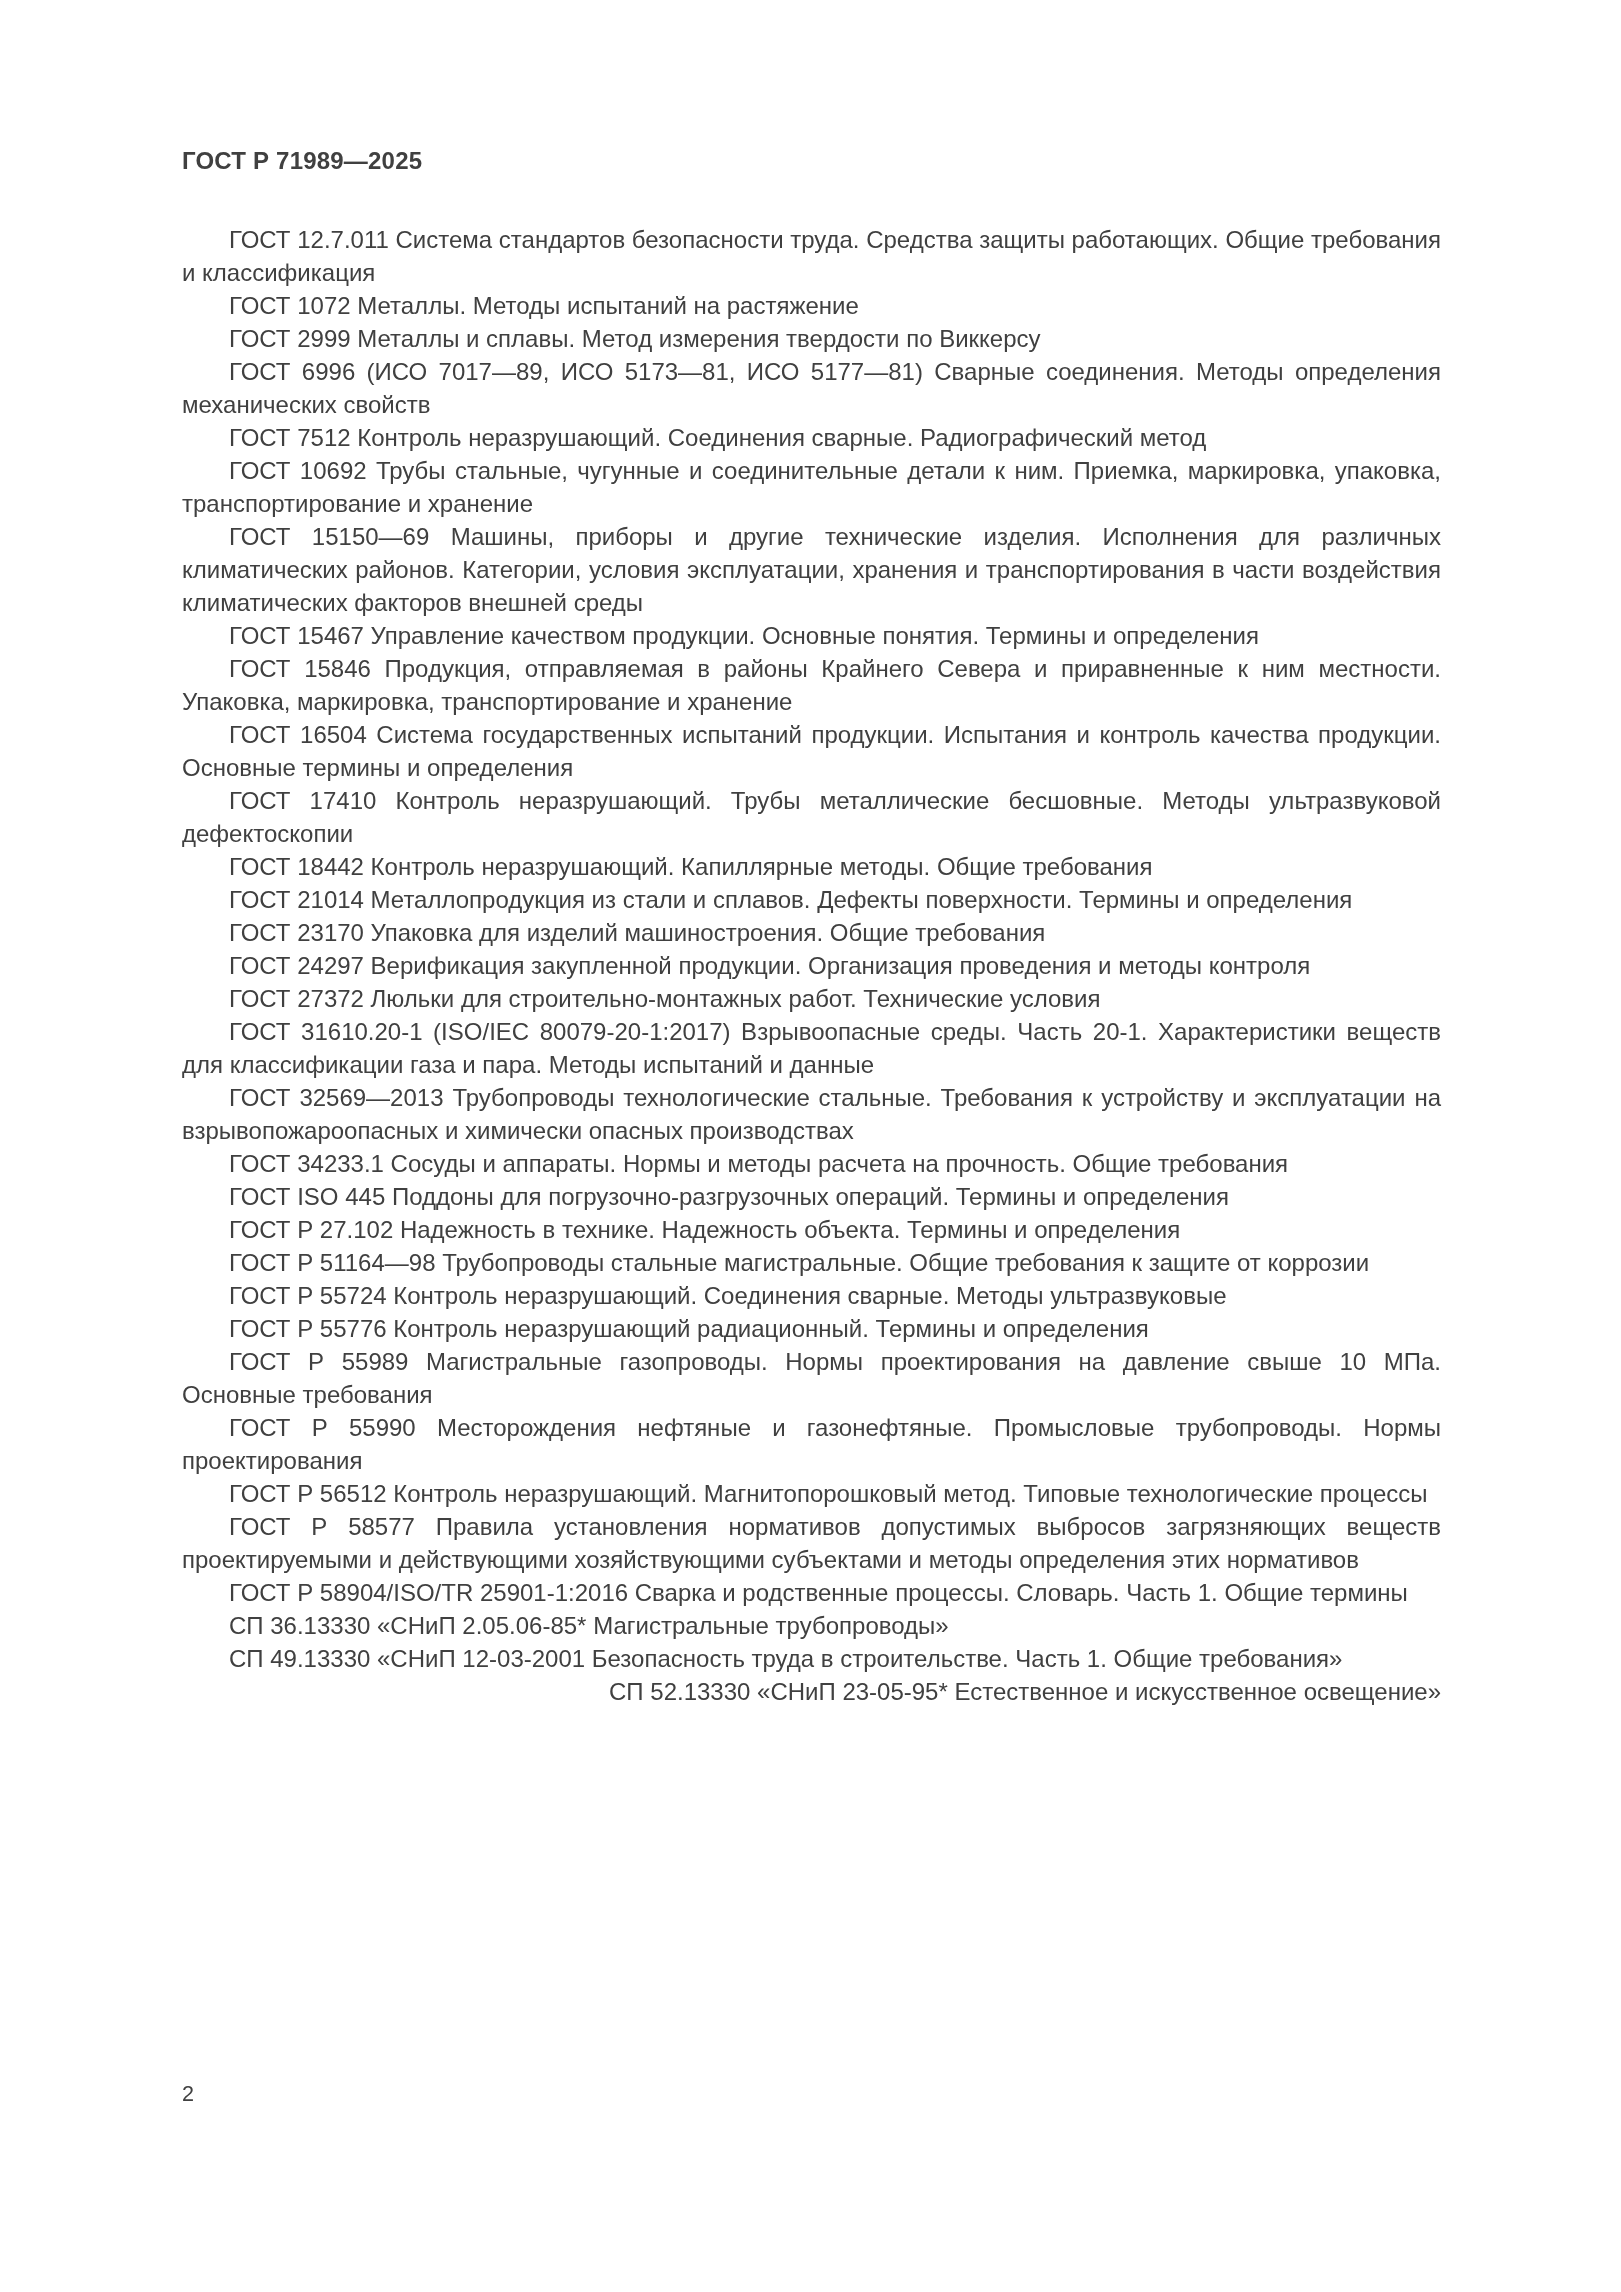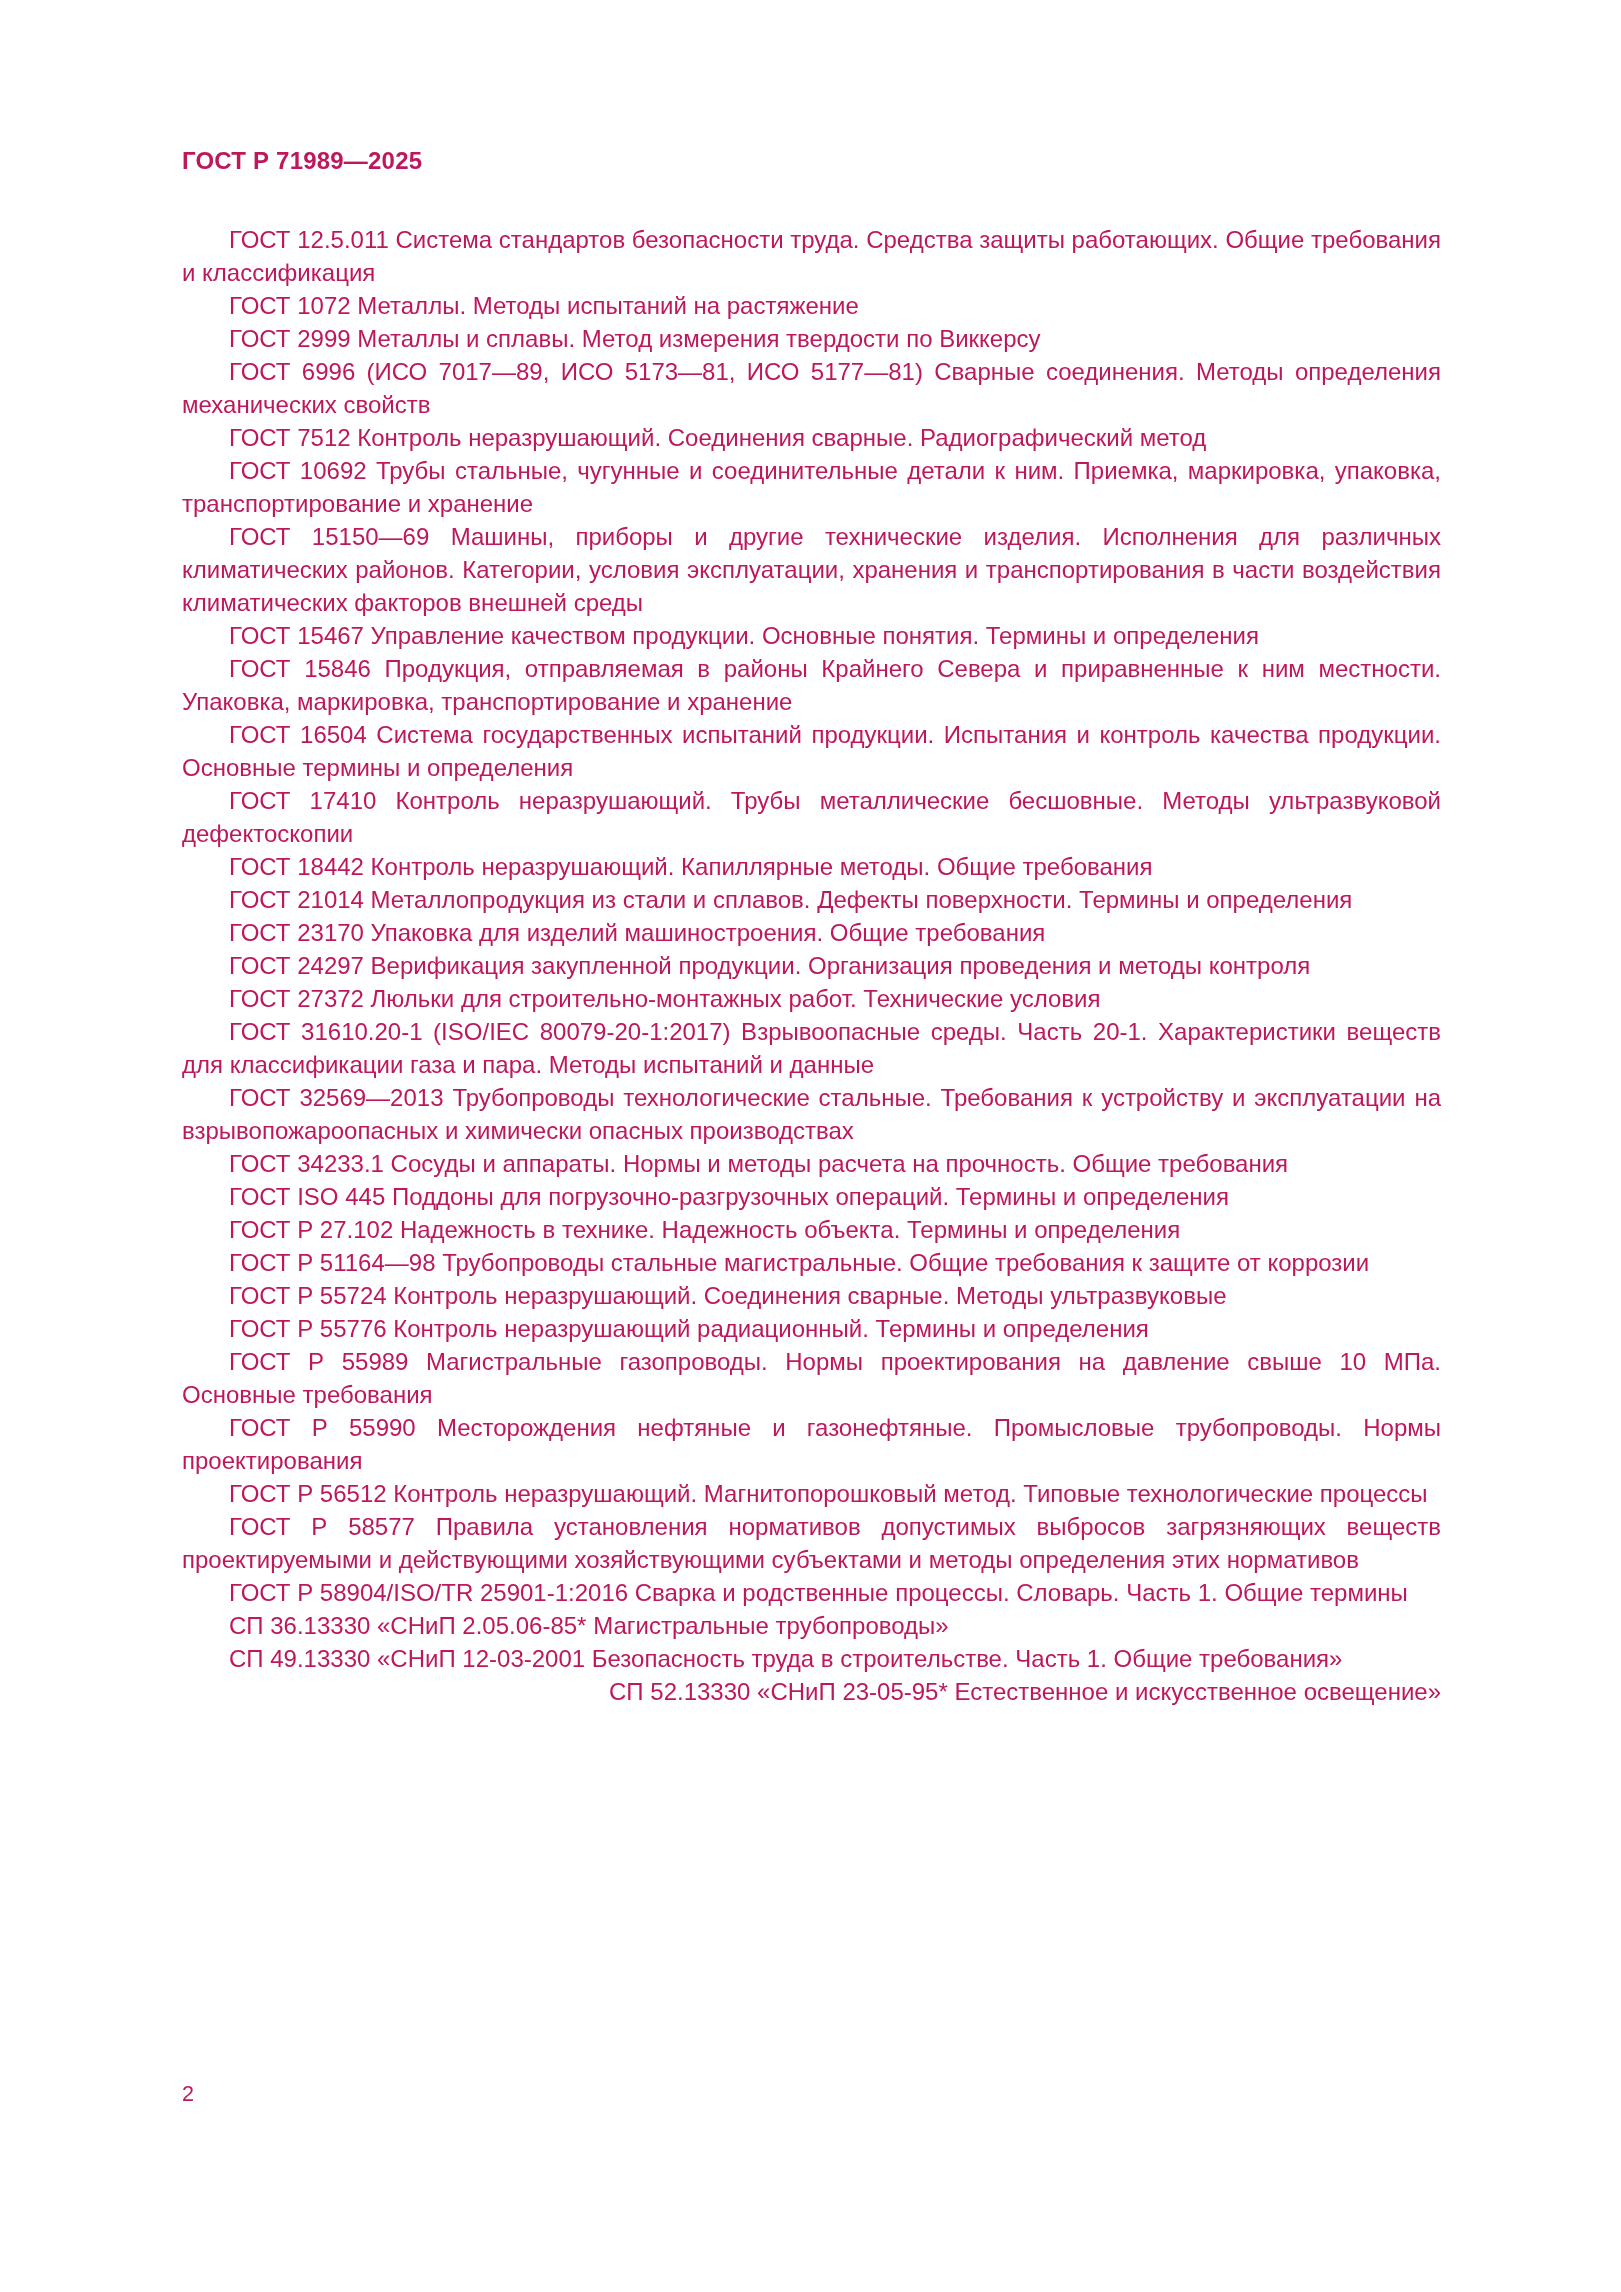"ГОСТ Р 71989—2025" .page { color: #be185d -> #404040 }
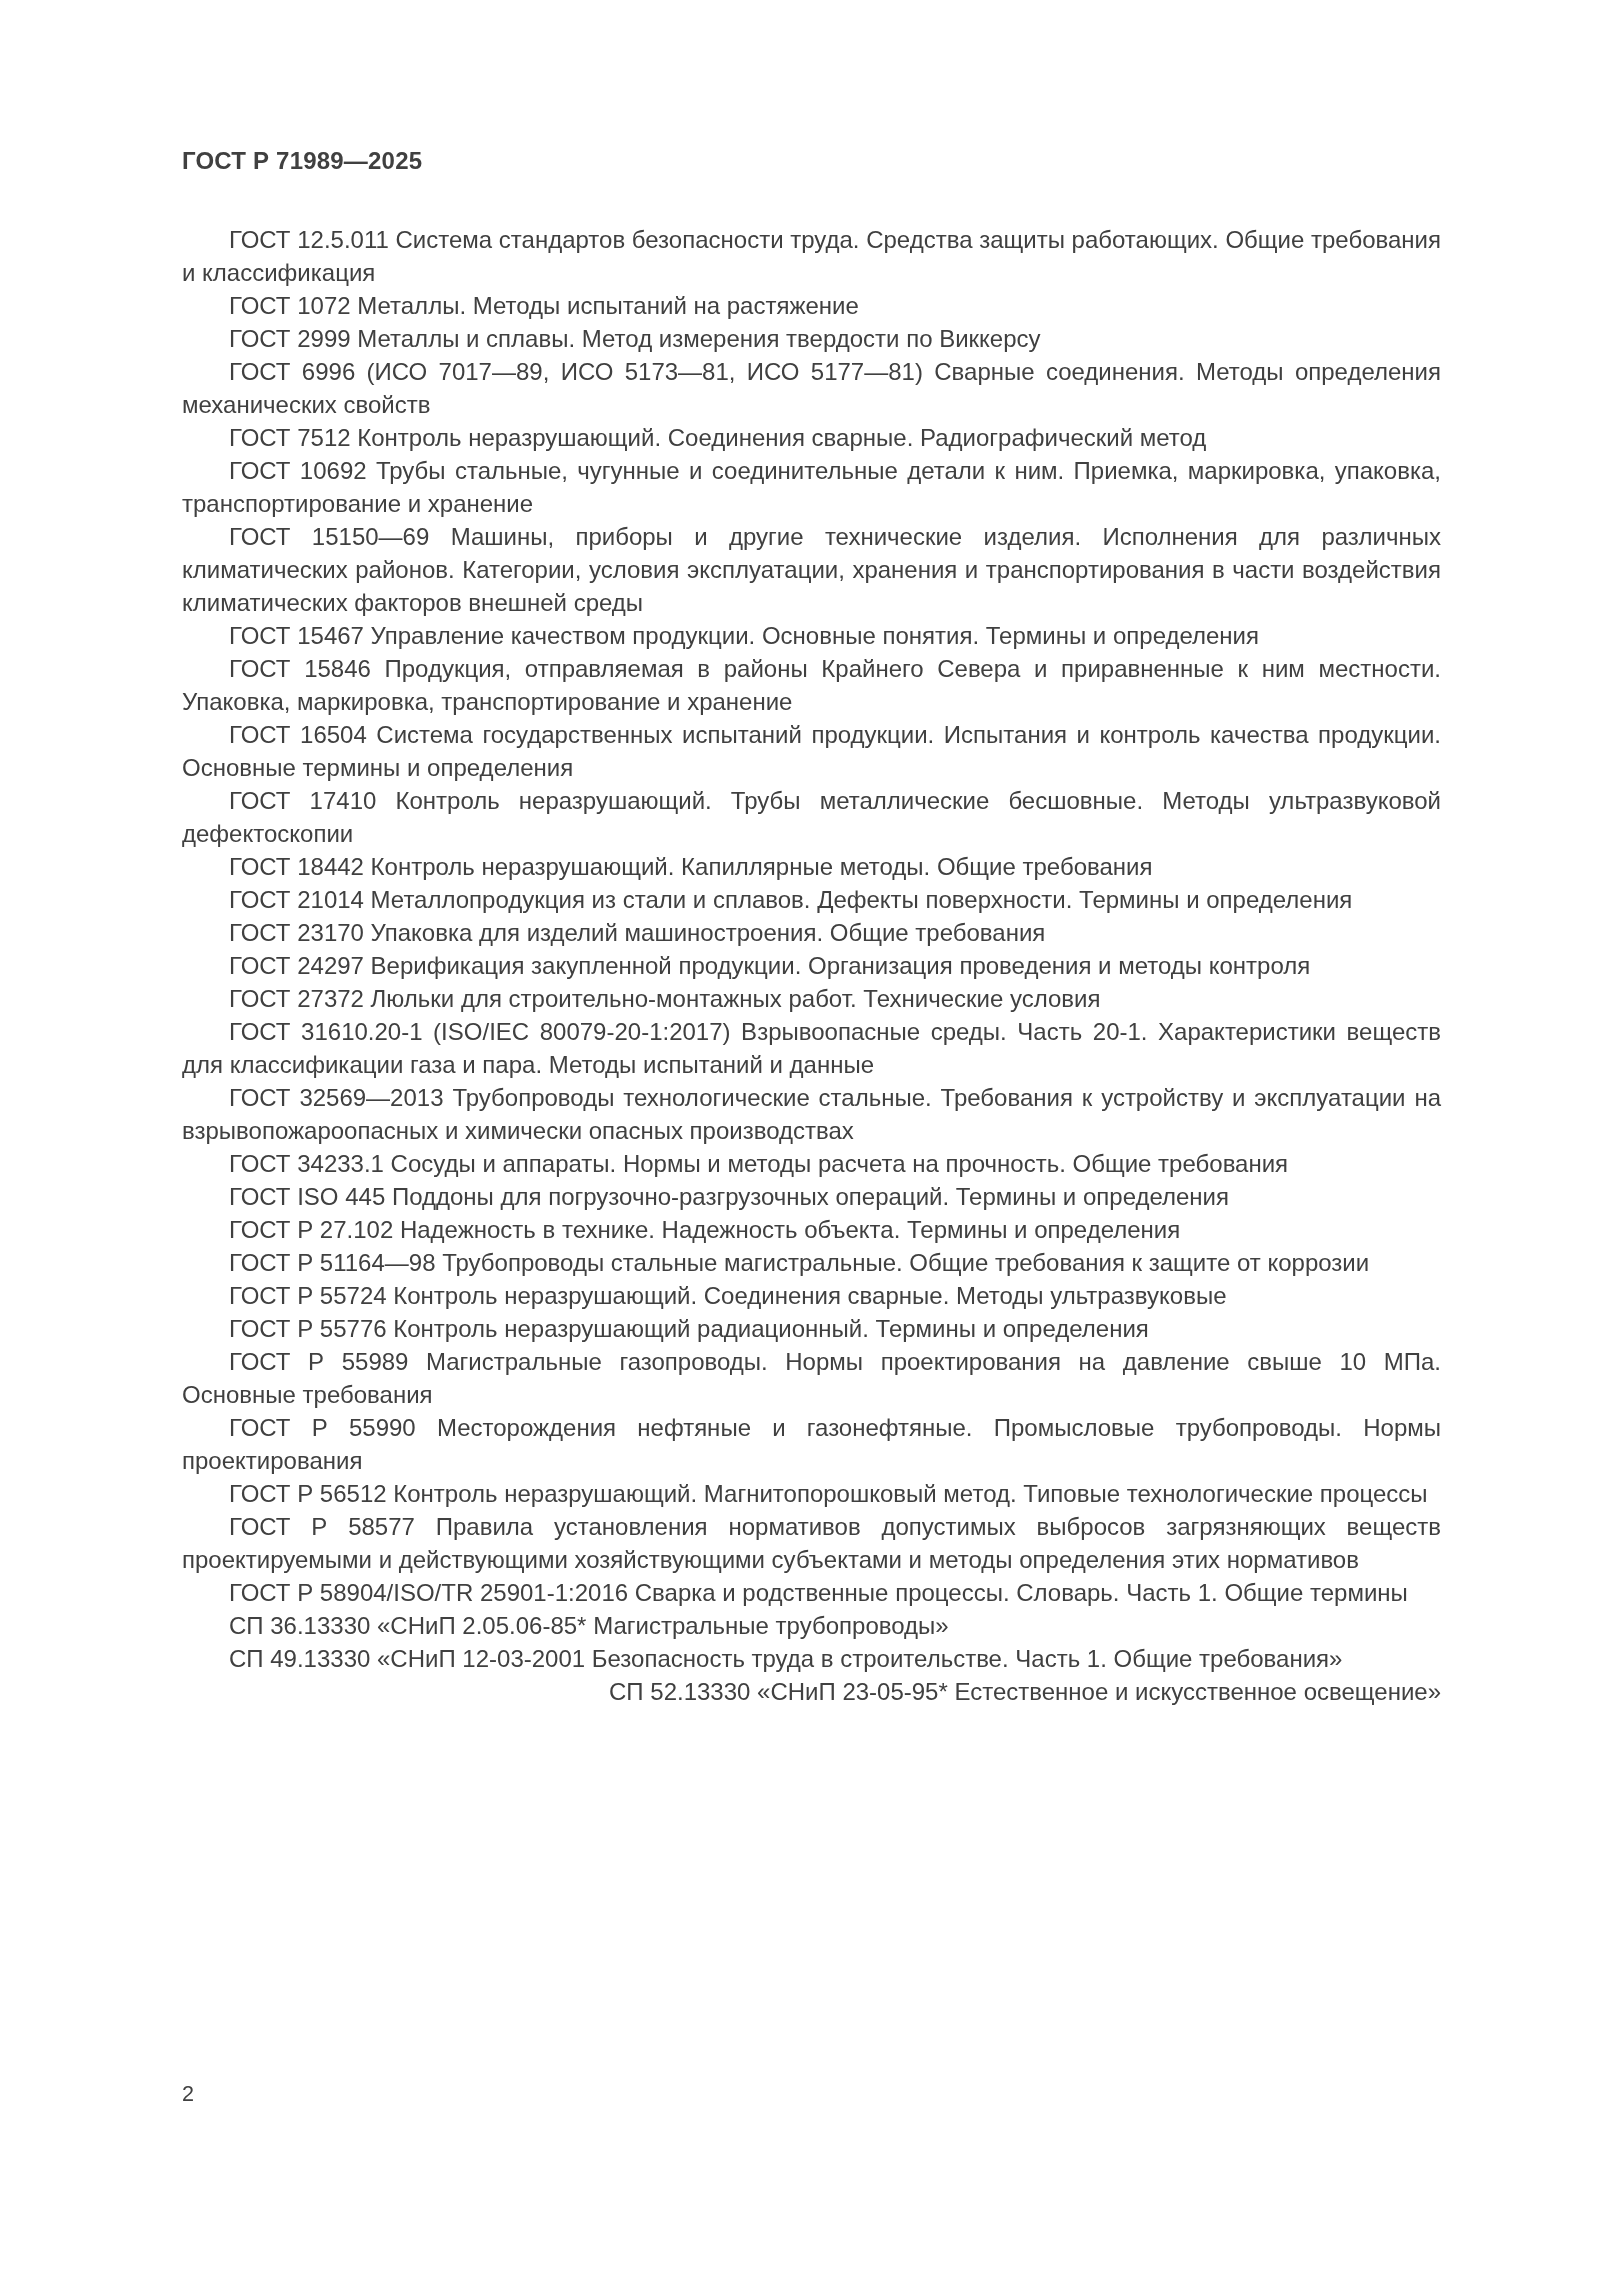"ГОСТ 12.5.011 Система стандартов" p.para { text: 12.5.011 -> 12.7.011 }
